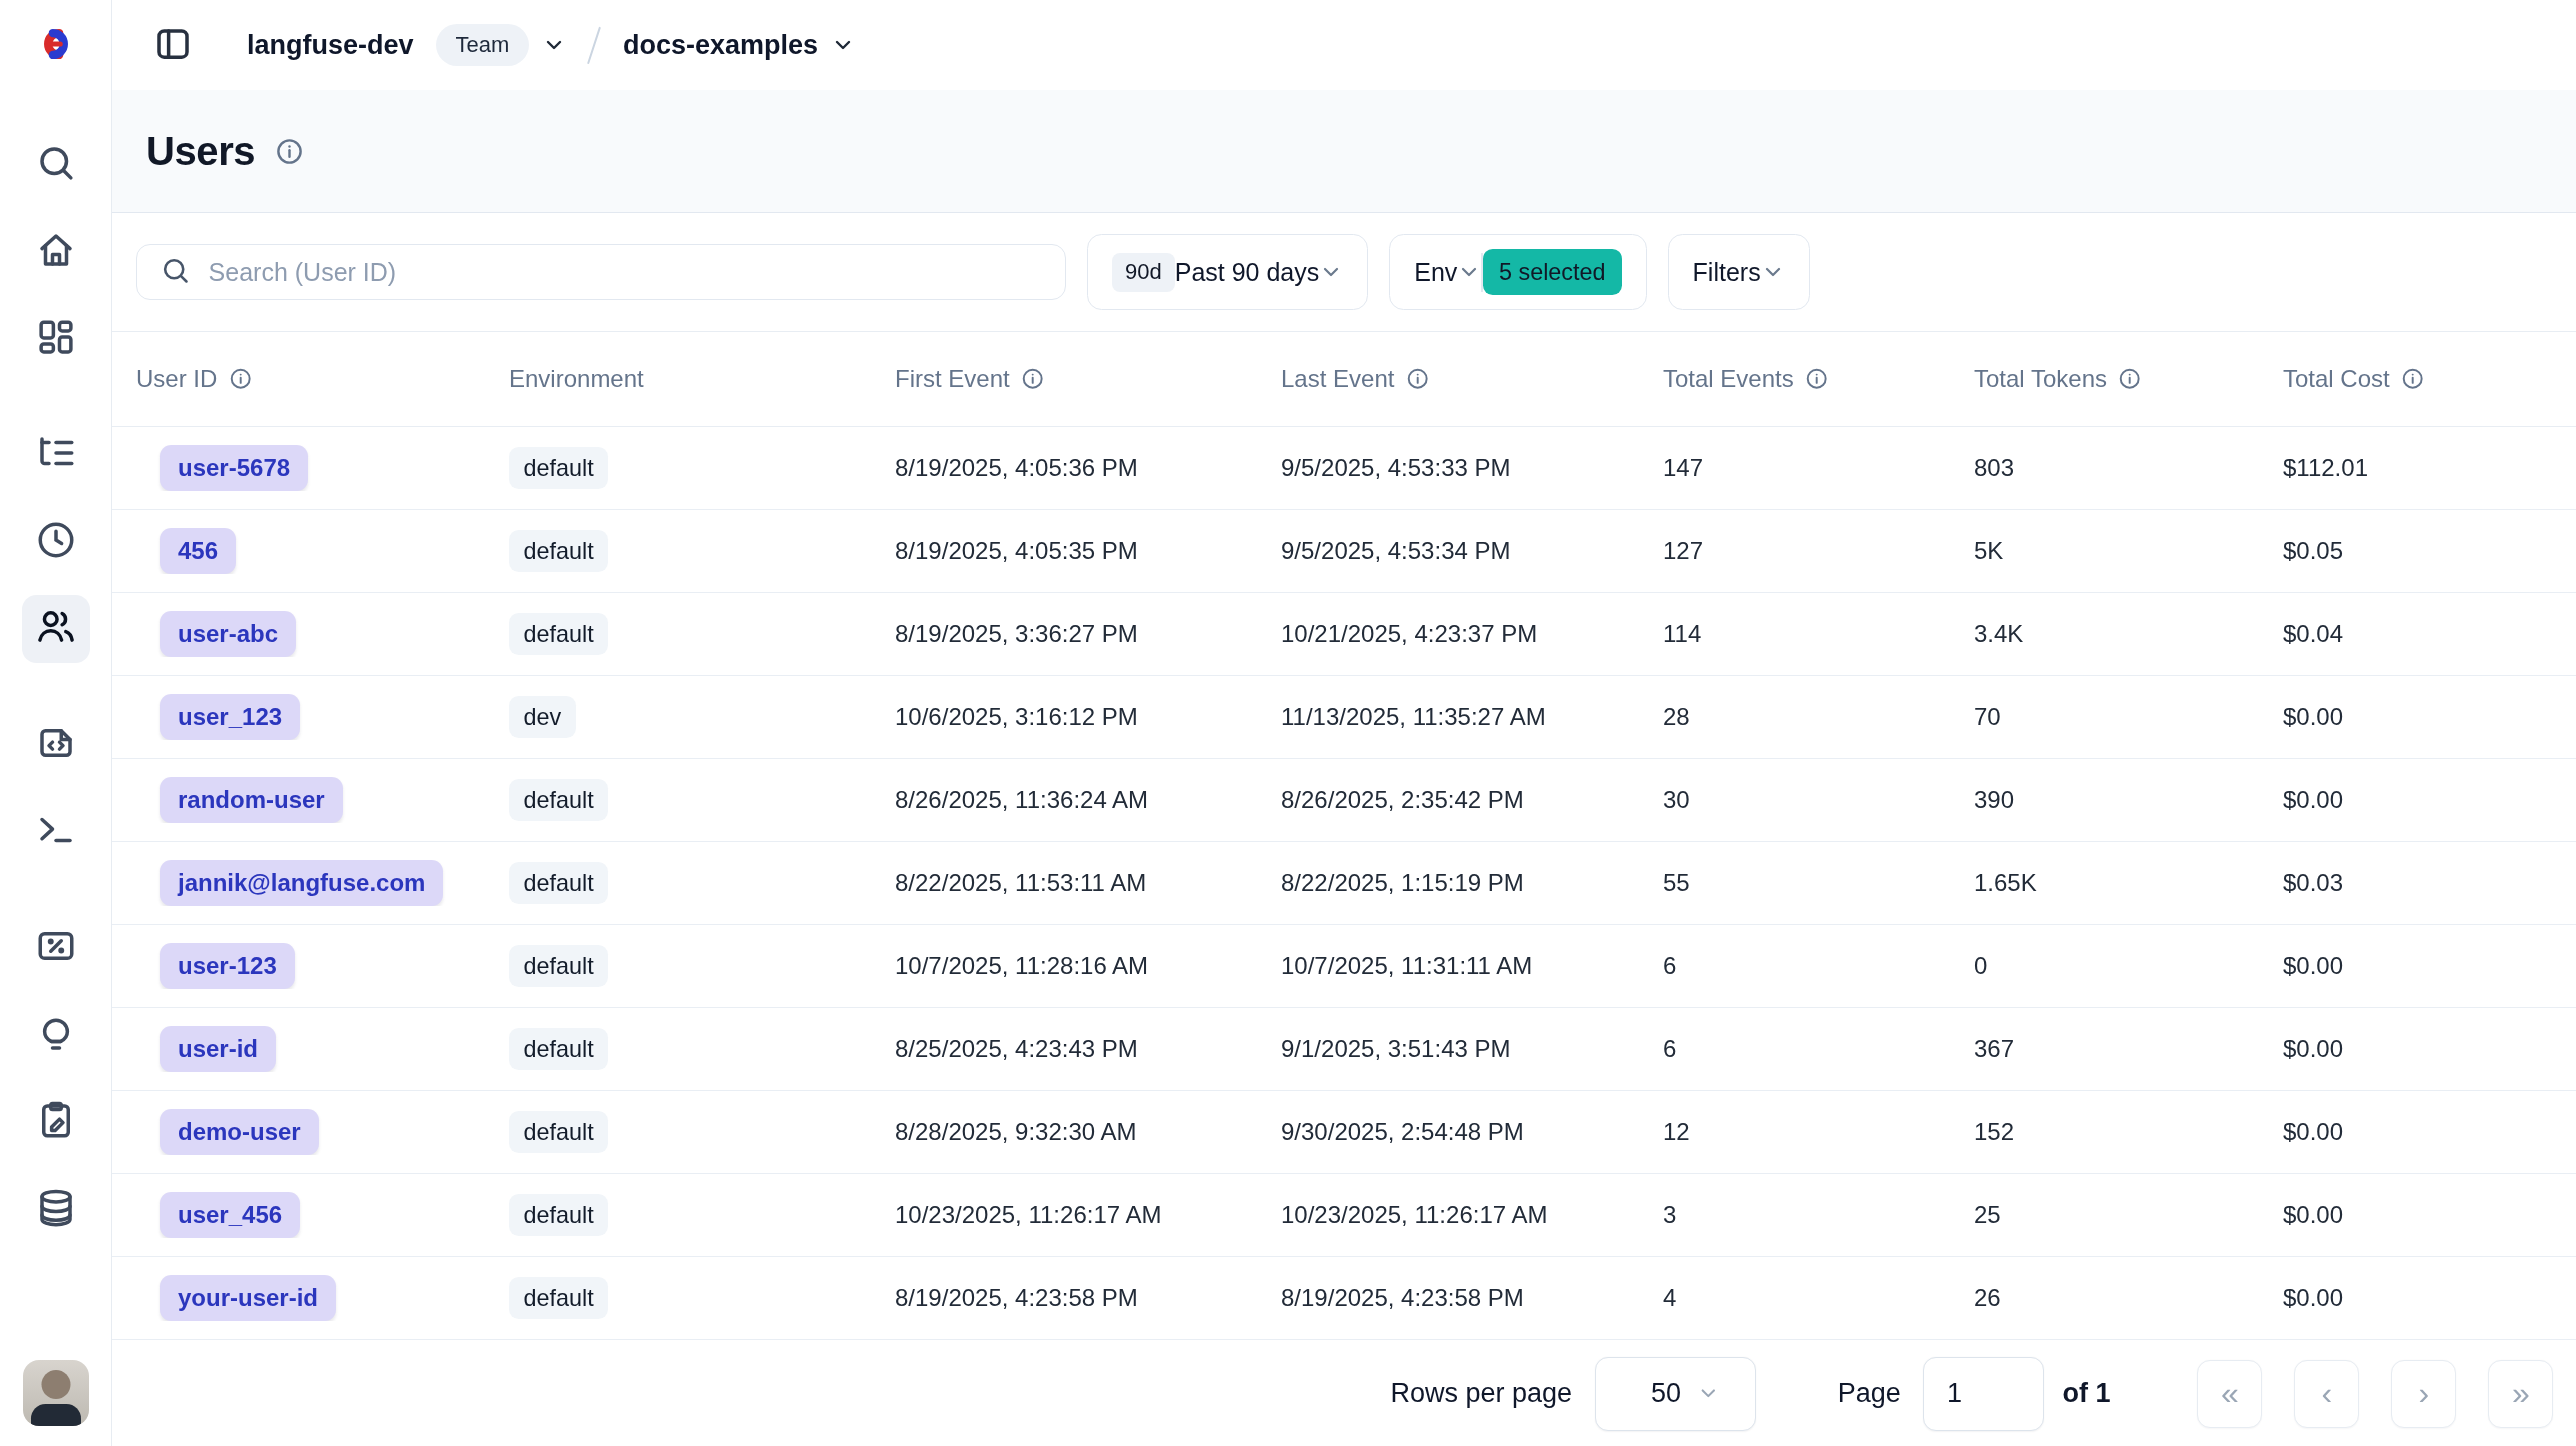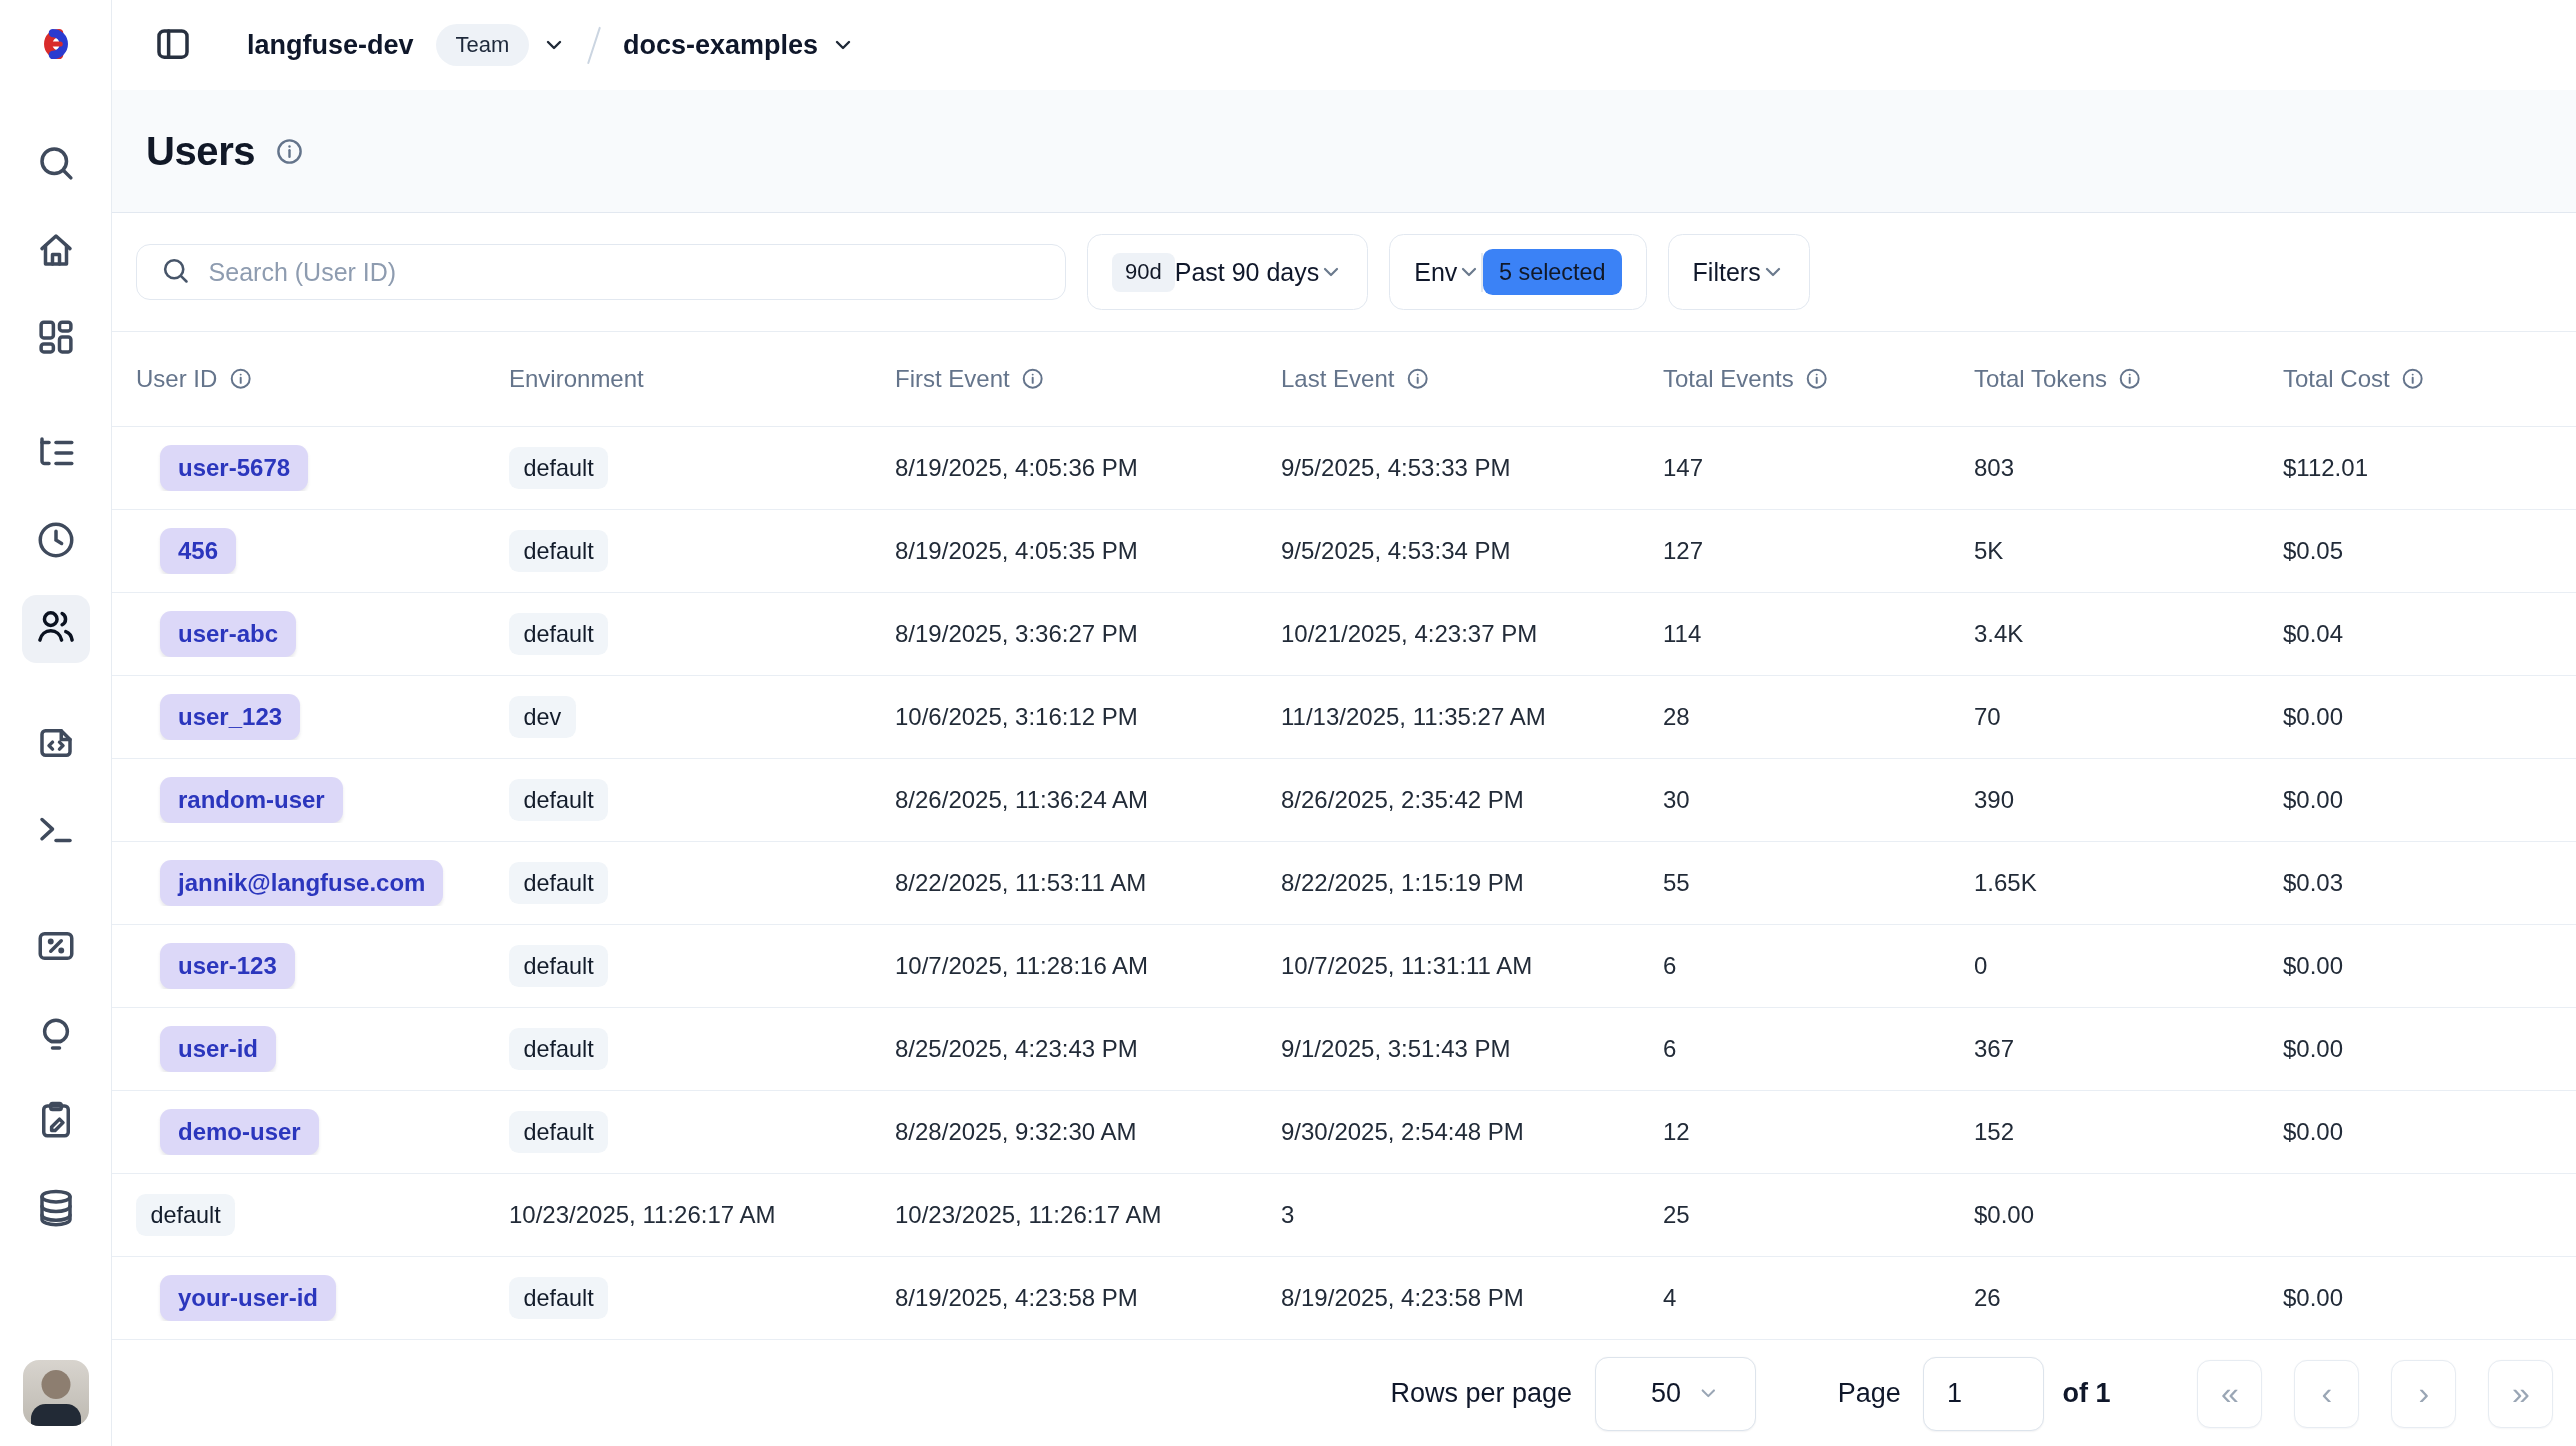"5 selected" .sel-badge { background: #3b82f6 -> #14b8a6 }
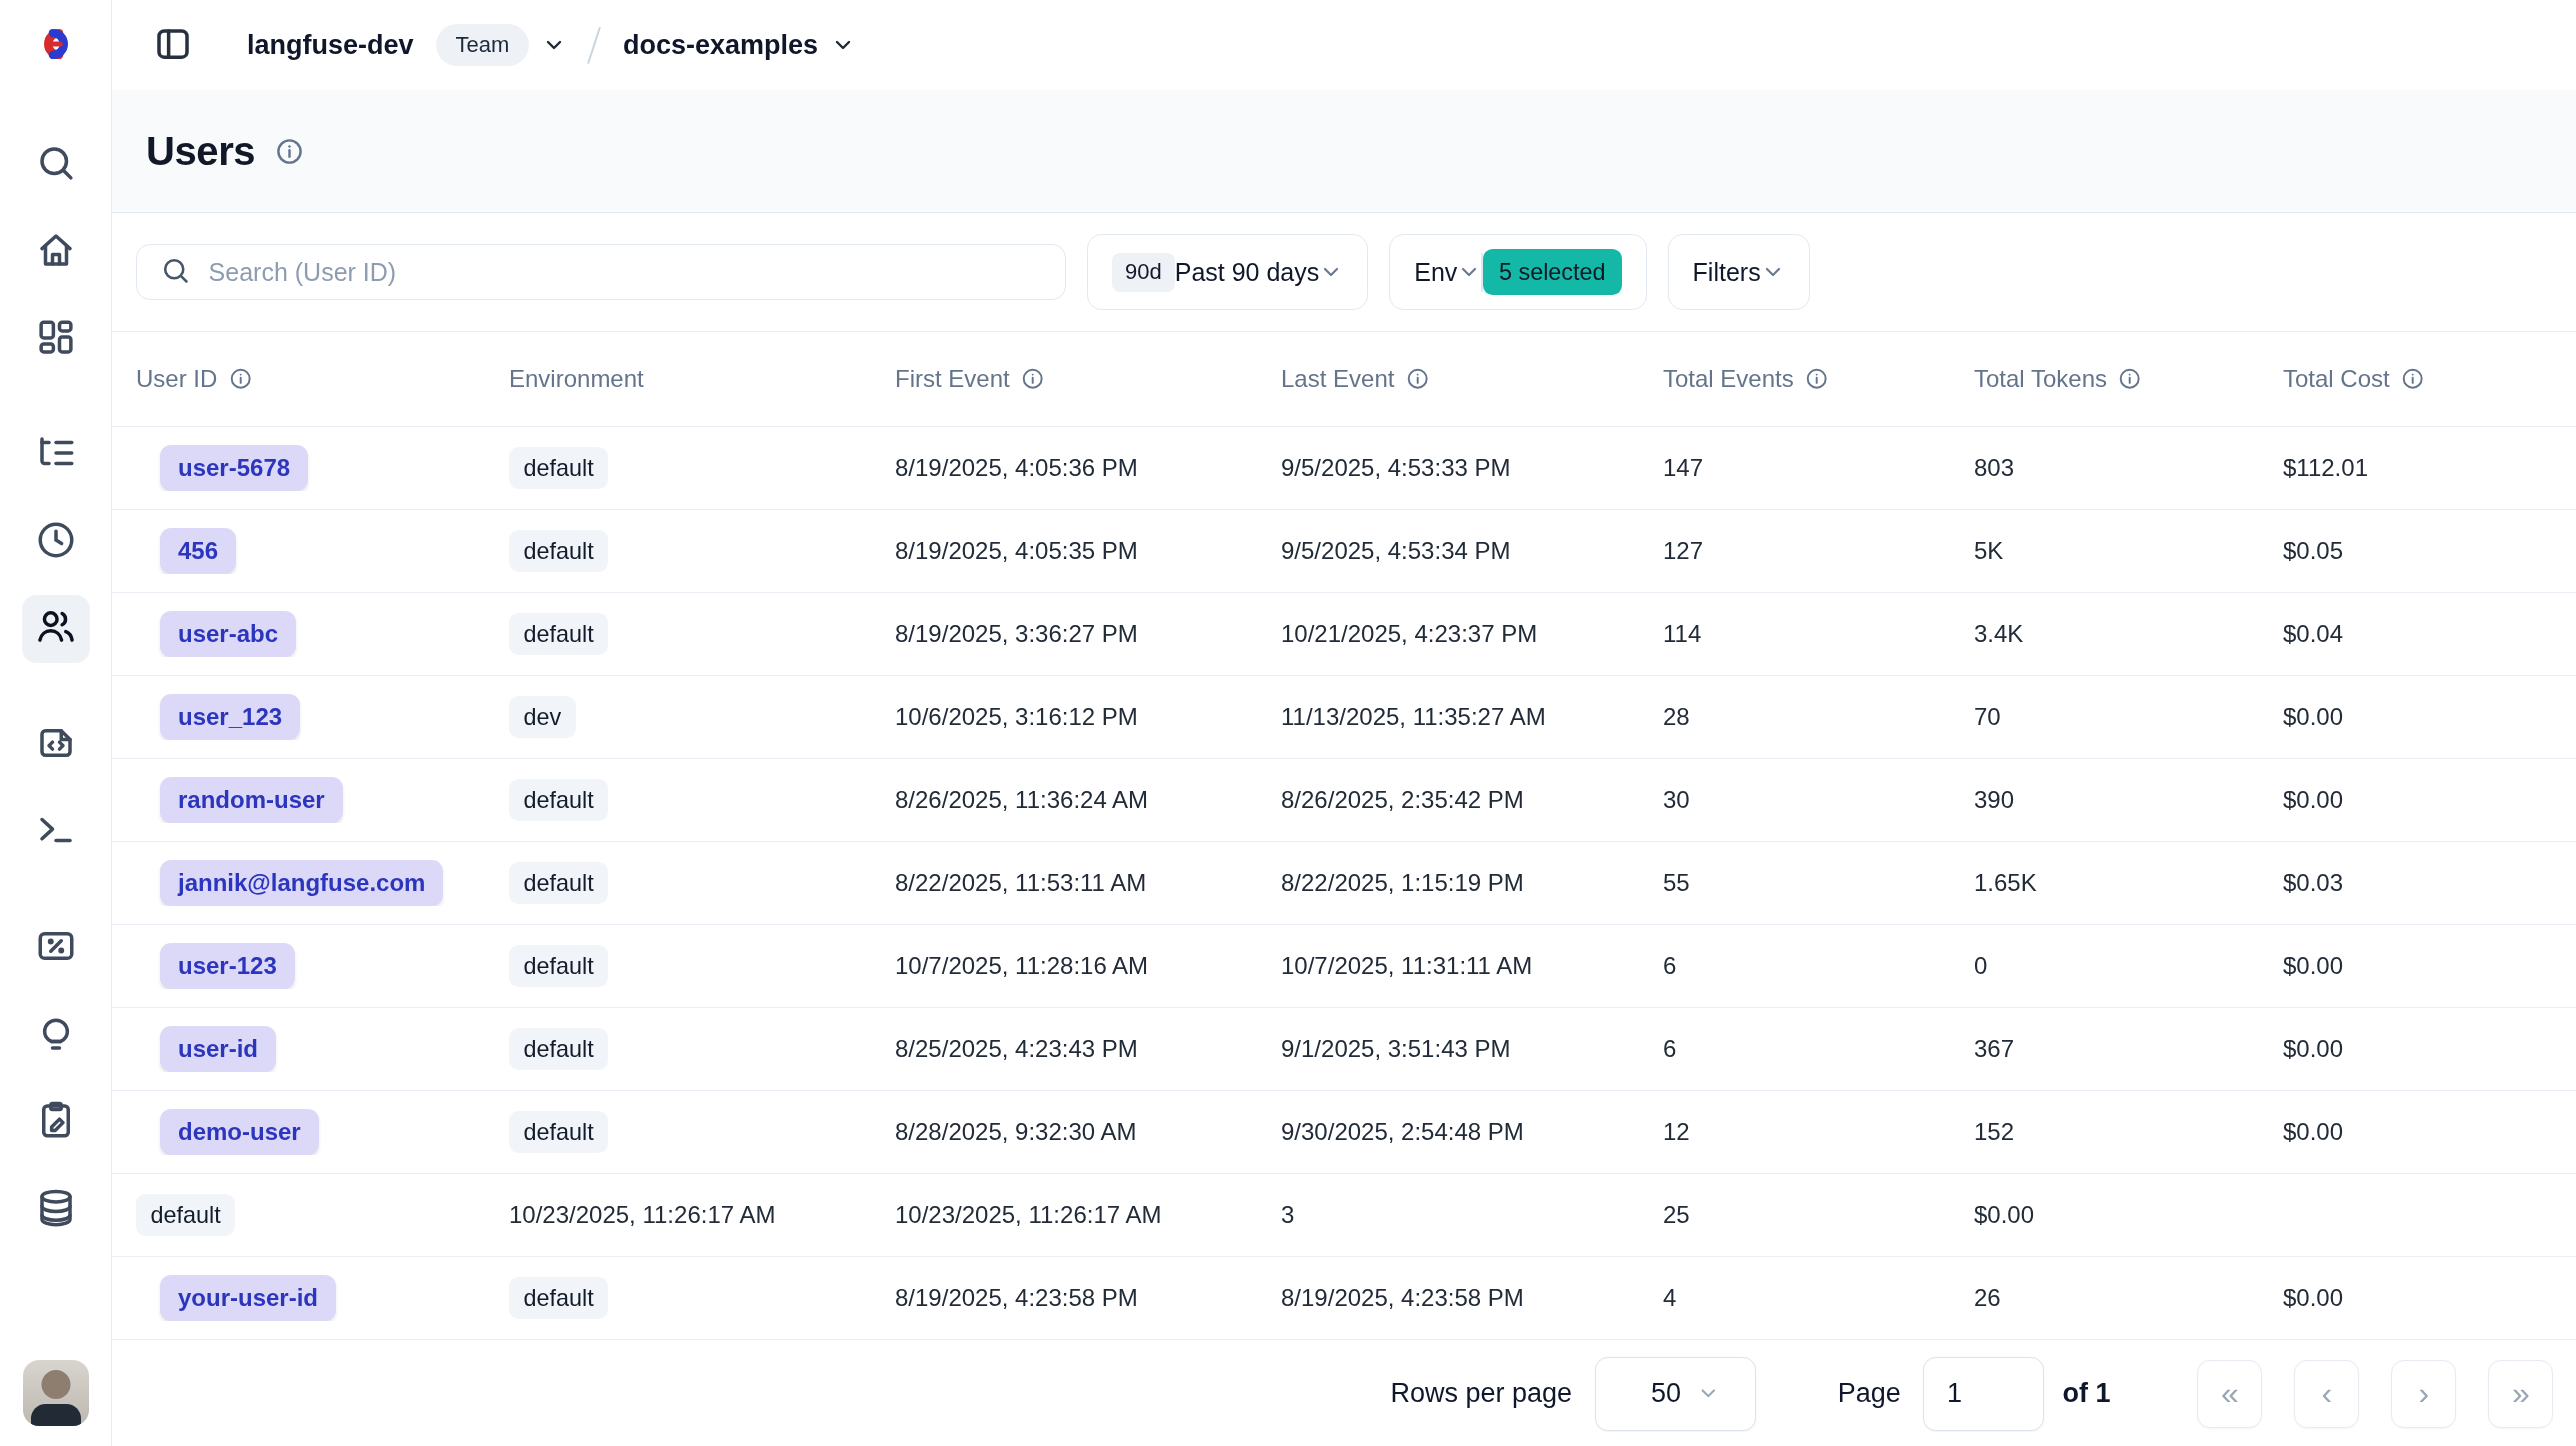"user_456" div.cell { html: none -> <div> <span>user_456</span> </div> }
